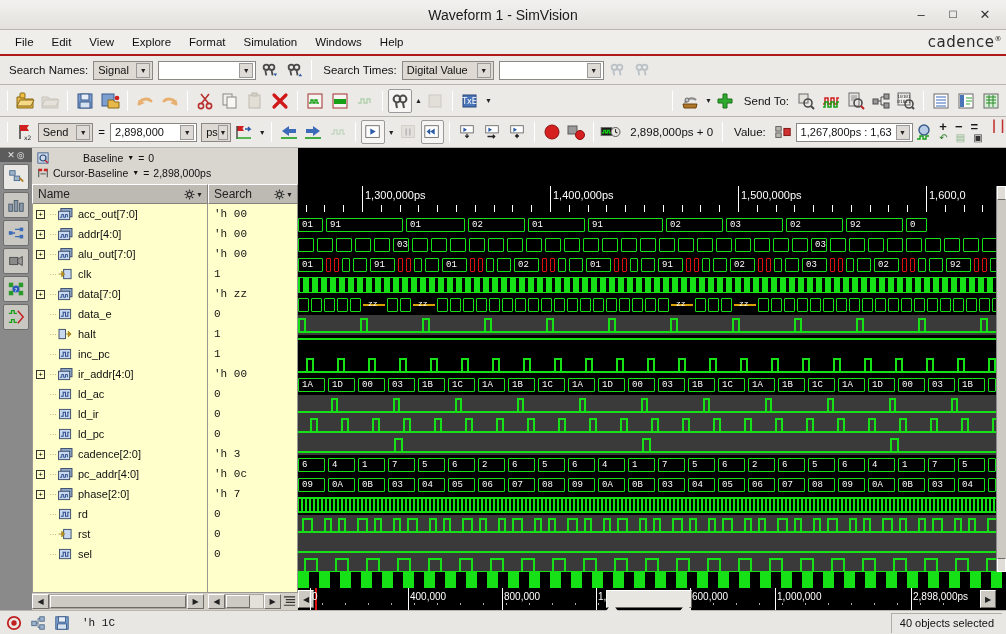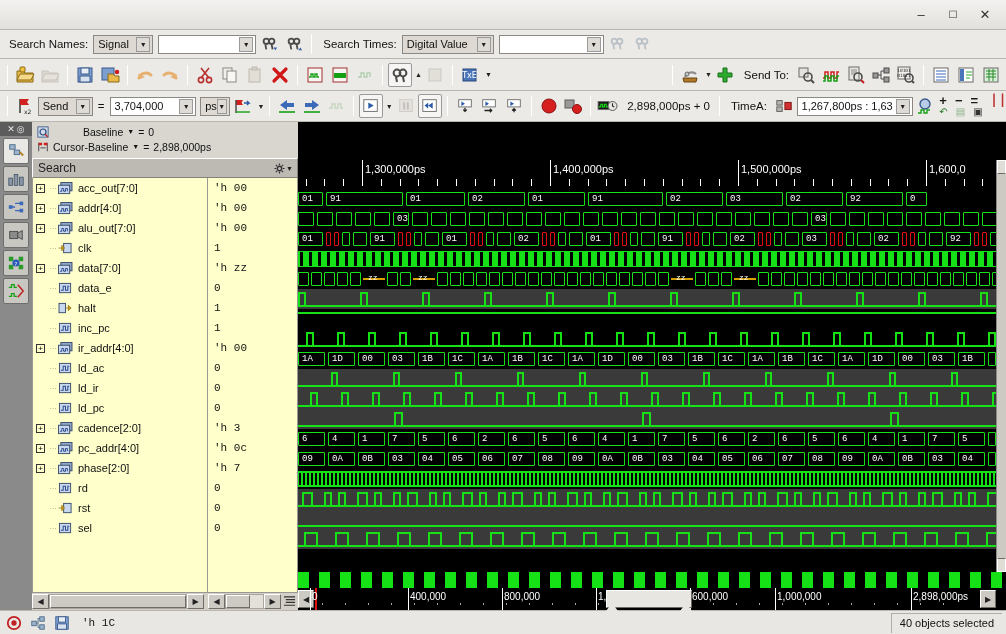"Waveform 1 - SimVision" div.title-text { html: none -> <div>Waveform 1 - SimVision</div> }
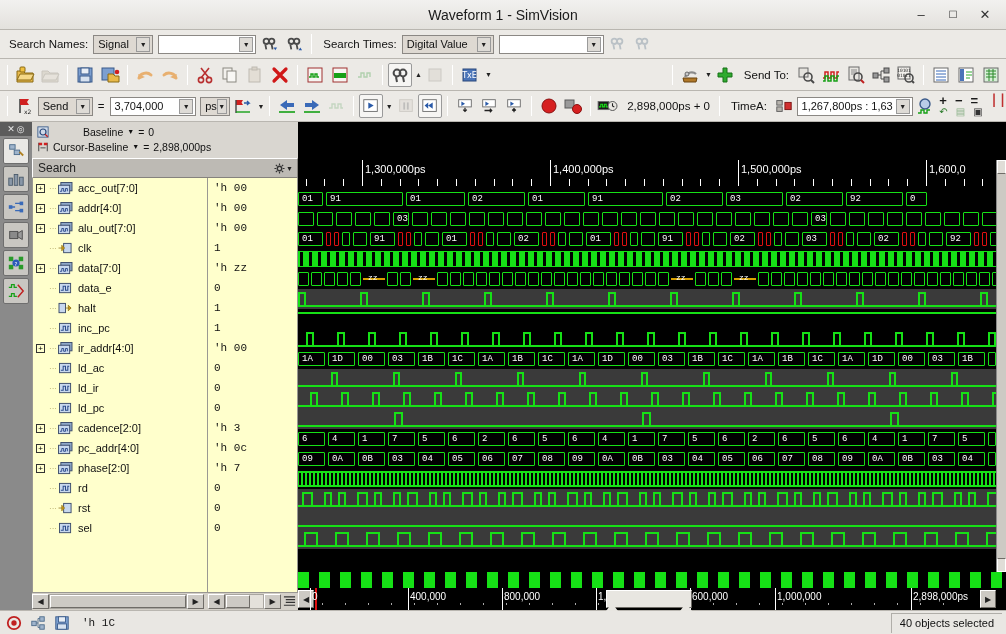"File" div.menubar { html: none -> <div> <div>File</div> <div>Edit</div> <div>View</div> <div>Explore</div> <div>Format</div> <div>Simulation</div> <div>Windows</div> <div>Help</div> <div> <span>cadence</span><sup>®</sup> </div> </div> }
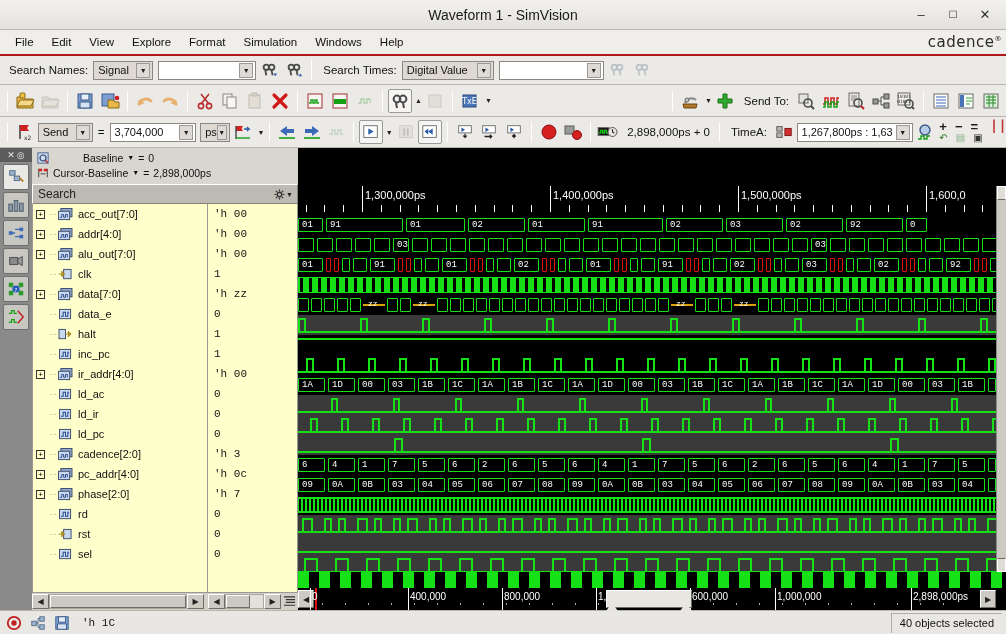"3,704,000" span { text: 3,704,000 -> 2,898,000 }
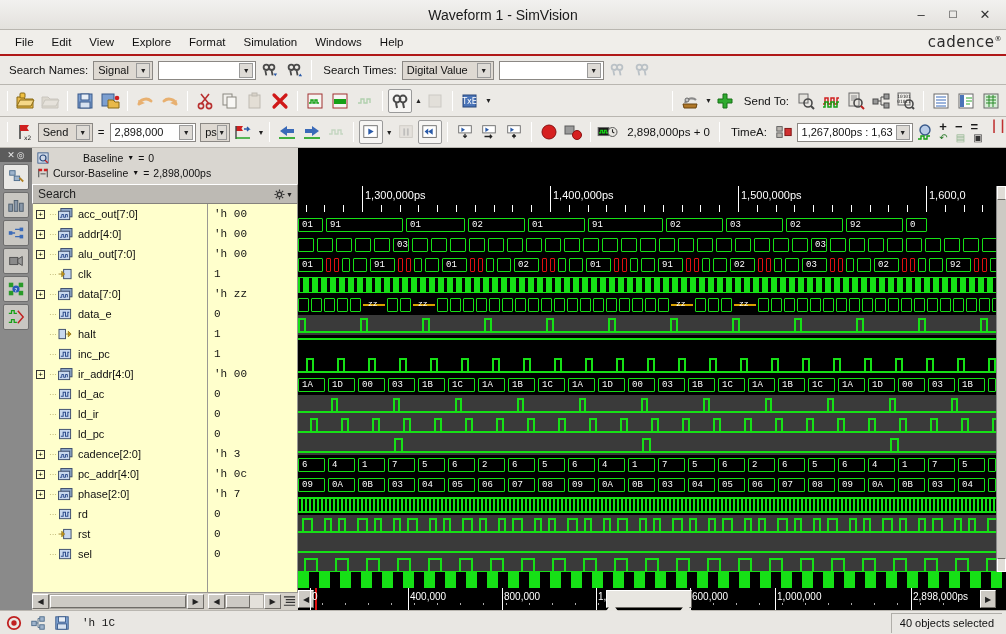"TimeA:" span.tb-label { text: TimeA -> Value }
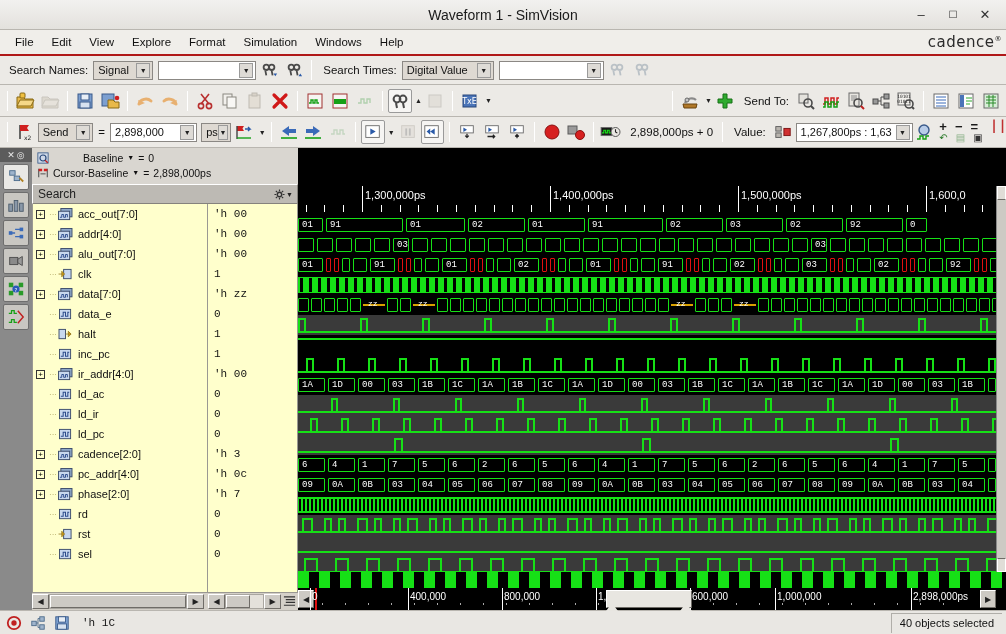"Name" div.col-hdr { html: none -> <div> <span>Name</span> <span> <svg> <circle></circle> <path></path> </svg> <span>▼</span> </span> </div> }
